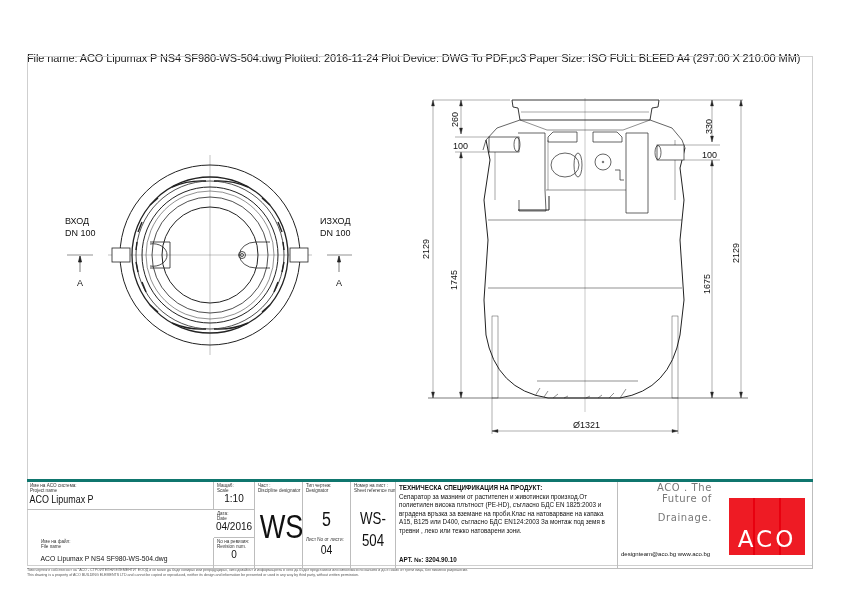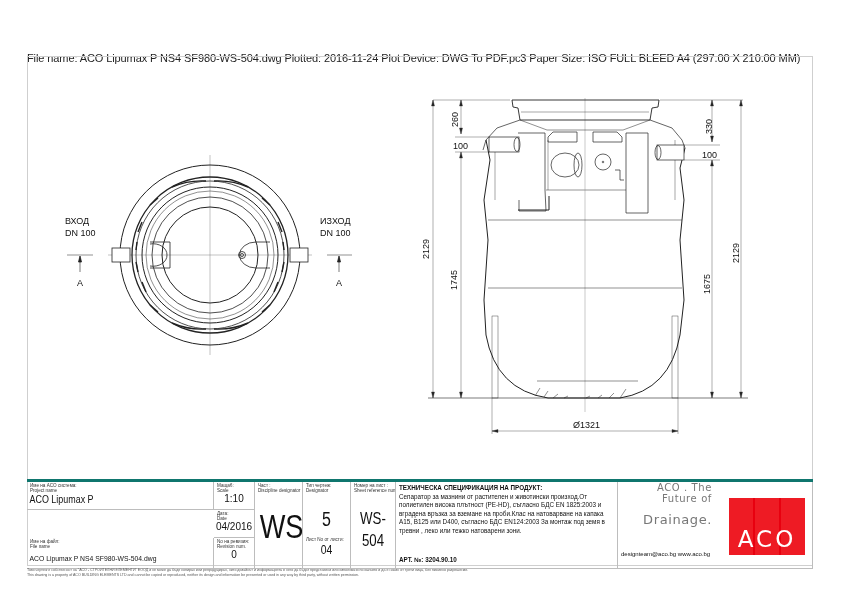"Drainage." .tag2 { font-size: 13px -> 10px }
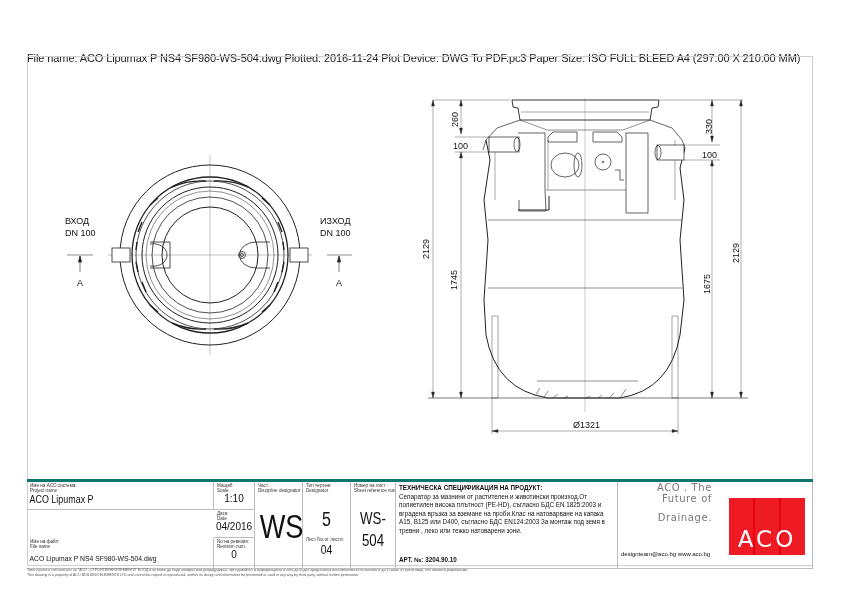"ACO Lipumax P NS4 SF980-WS-504.dwg" div.cell { padding-left: none -> 11px }
